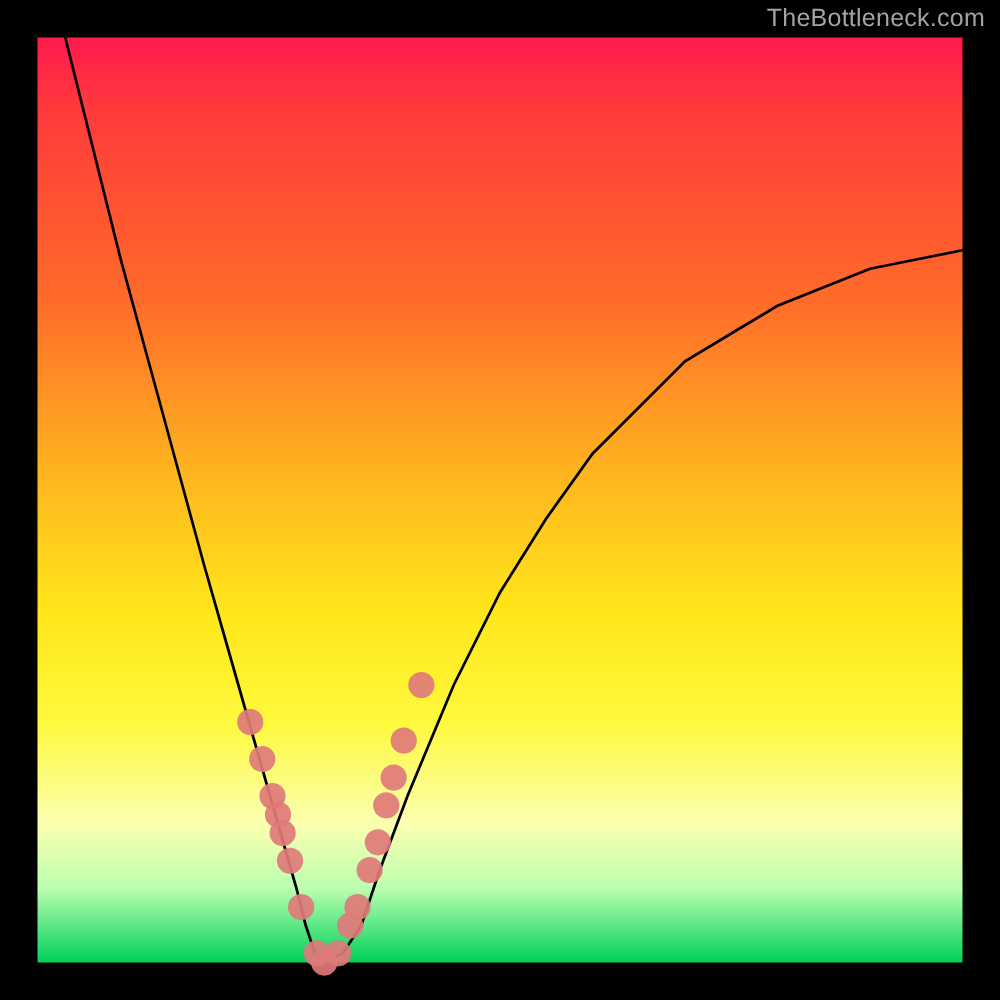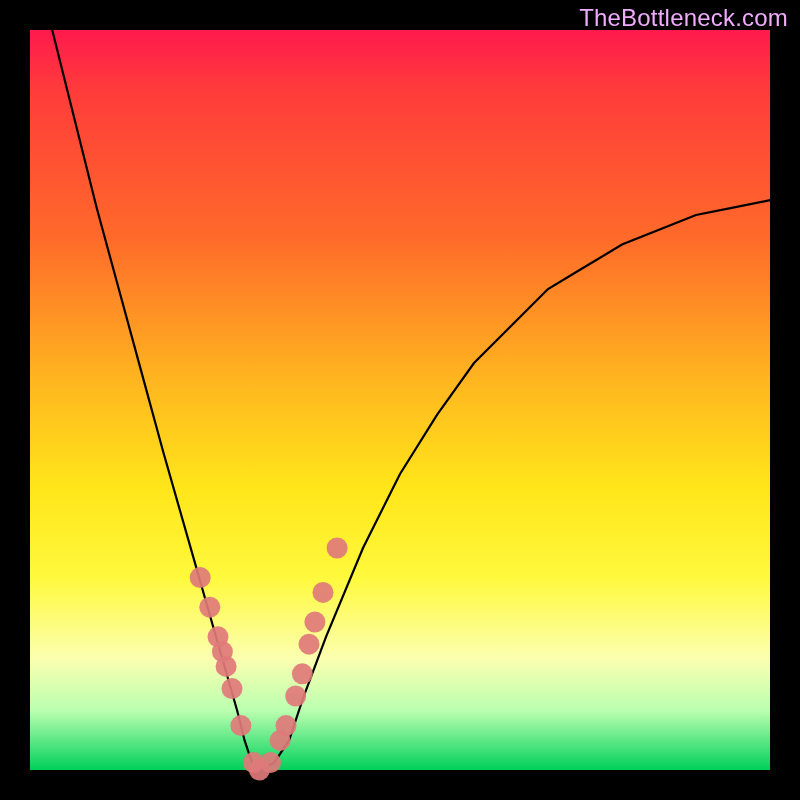"TheBottleneck.com" .watermark { color: #f0abfc -> #a3a3a3; font-size: 24px -> 20px }
